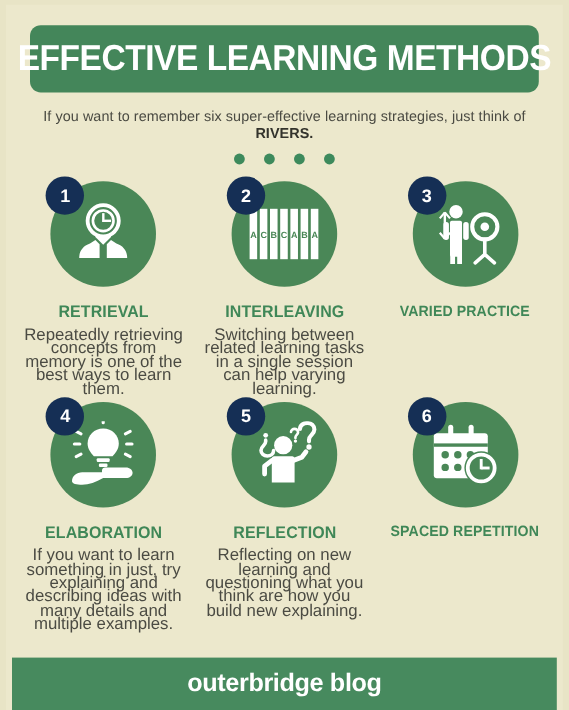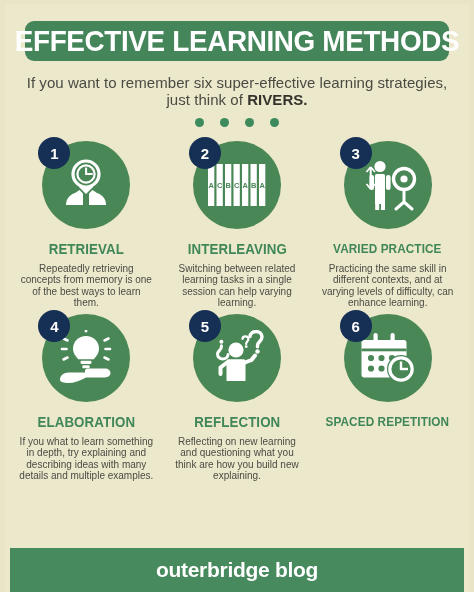"EFFECTIVE LEARNING METHODS" .title-bar { height: 40px -> 56px }
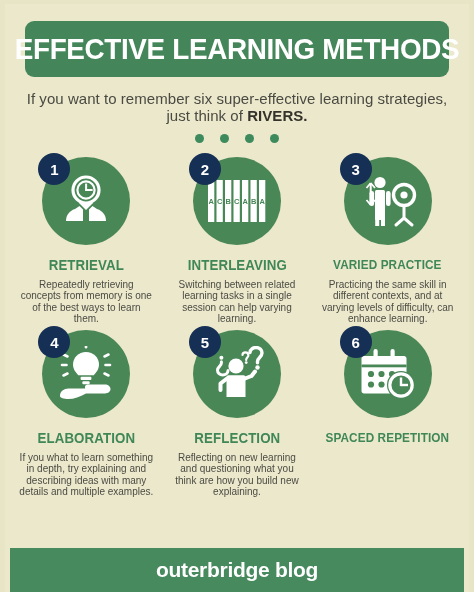"If you want to remember" .subtitle { font-size: 15px -> 12px }
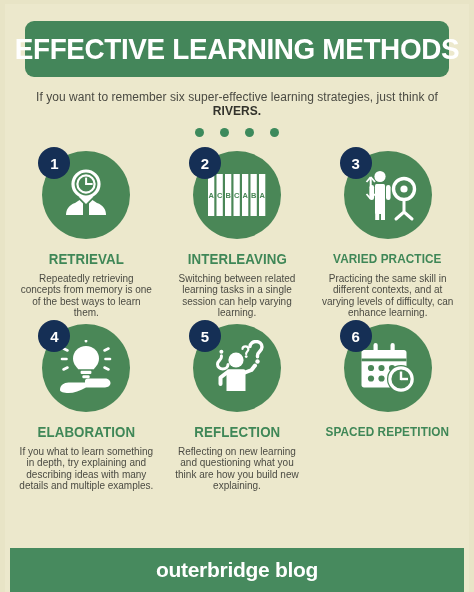"Repeatedly retrieving concepts from" .card p { font-size: 10px -> 14px }
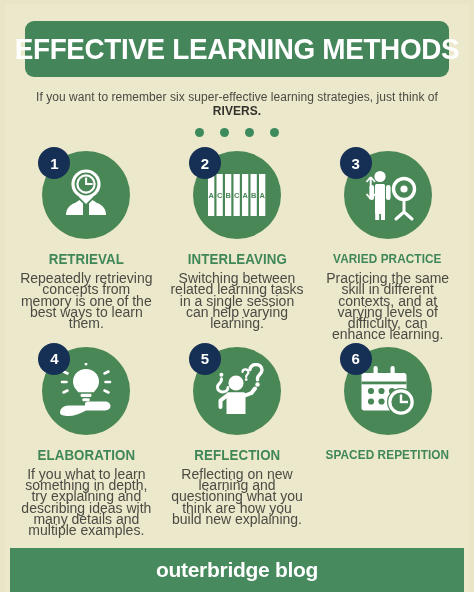"Practicing the same skill in" p { html: <p>Practicing the same skill in different contexts, and at varying levels of difficulty, can enhance learning.</p> -> none }
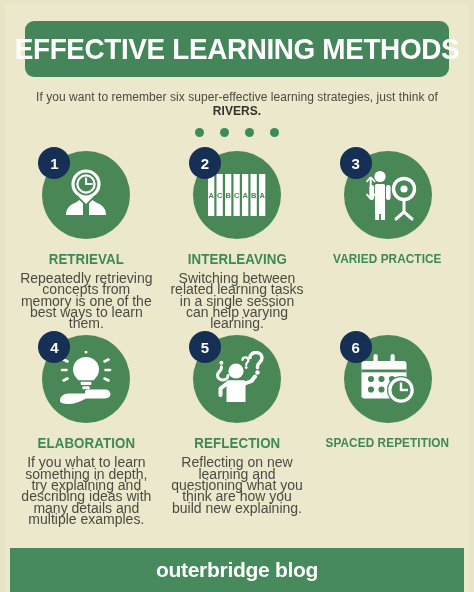"If you what to learn" p { text: what to learn something in depth -> want to learn something in just }
